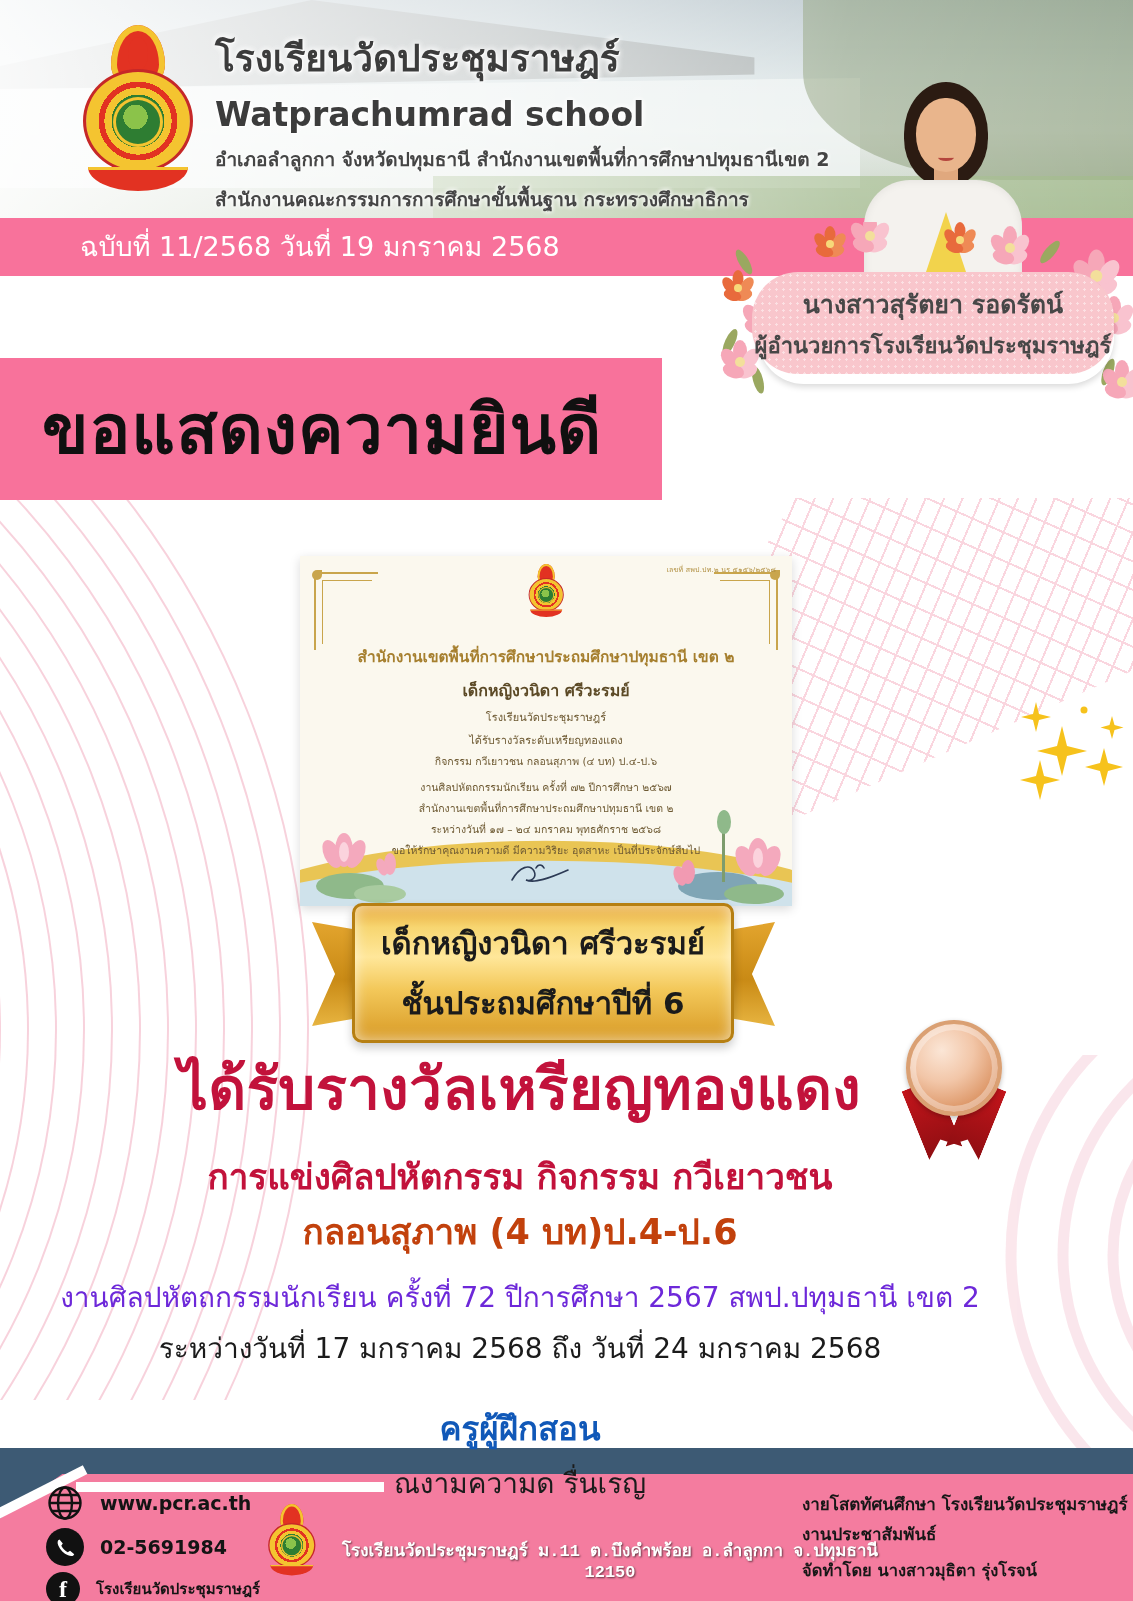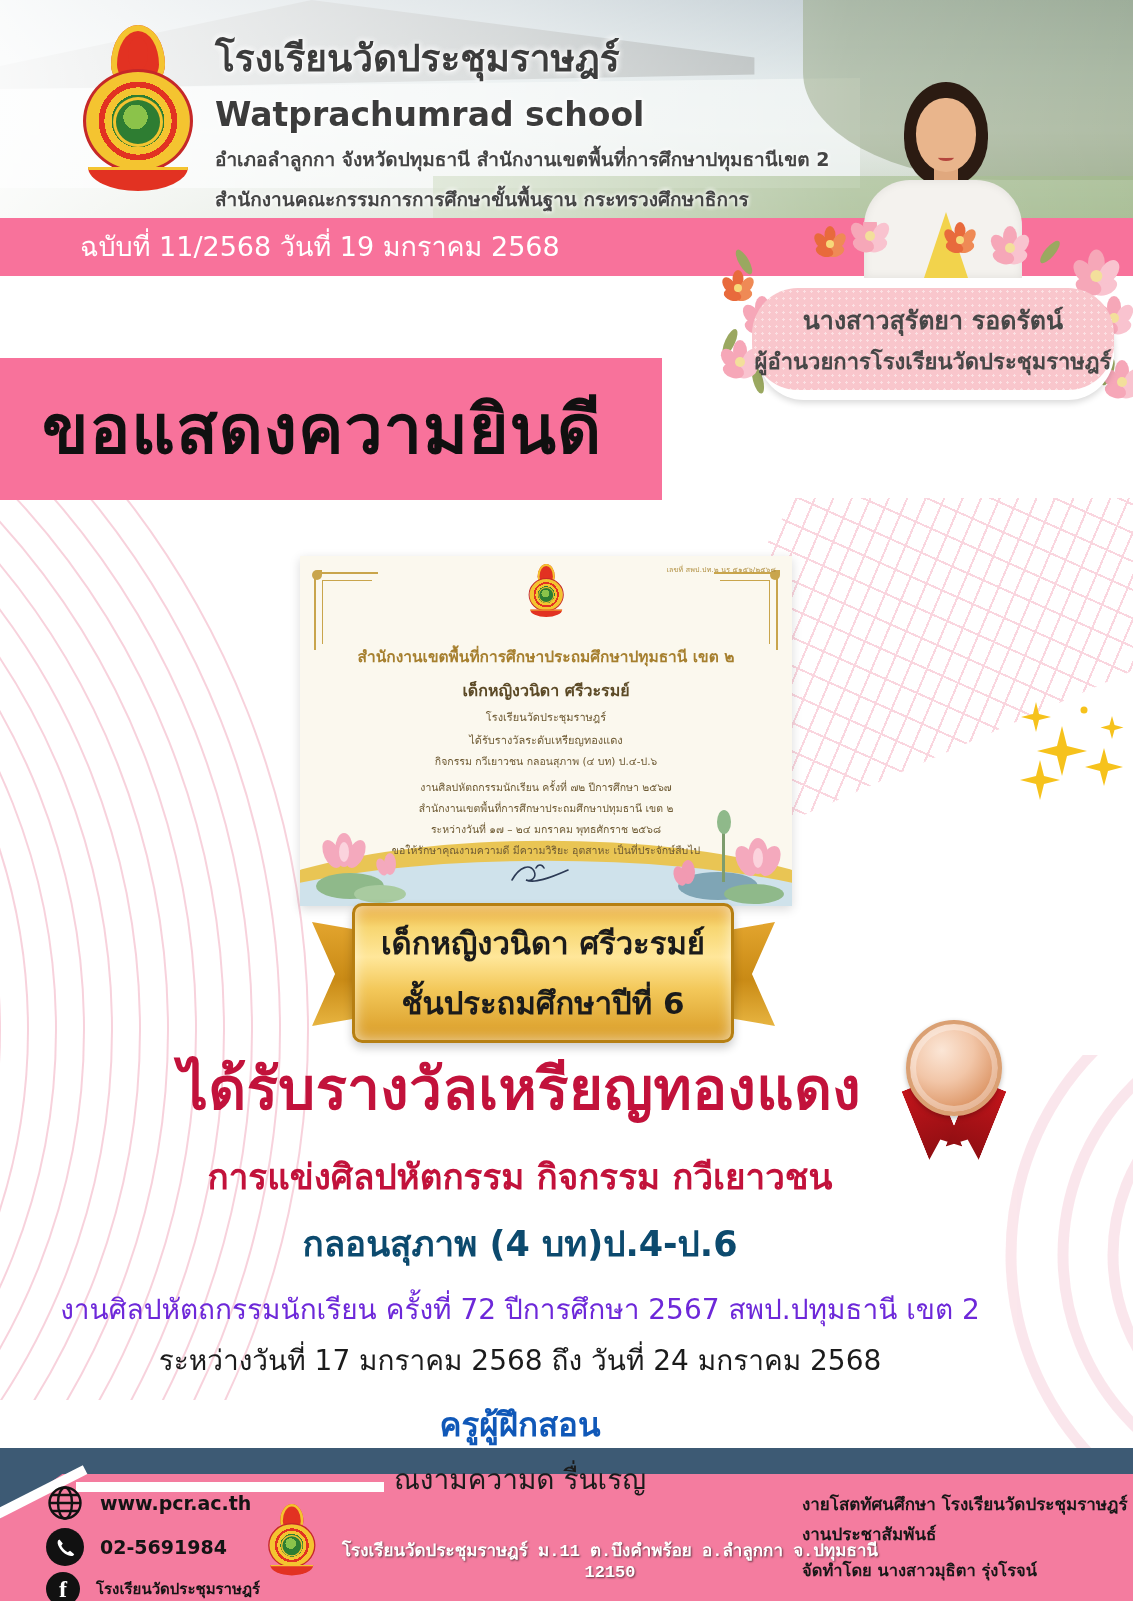"นางสาวสุรัตยา รอดรัตน์" .badge { top: 288px -> 272px }
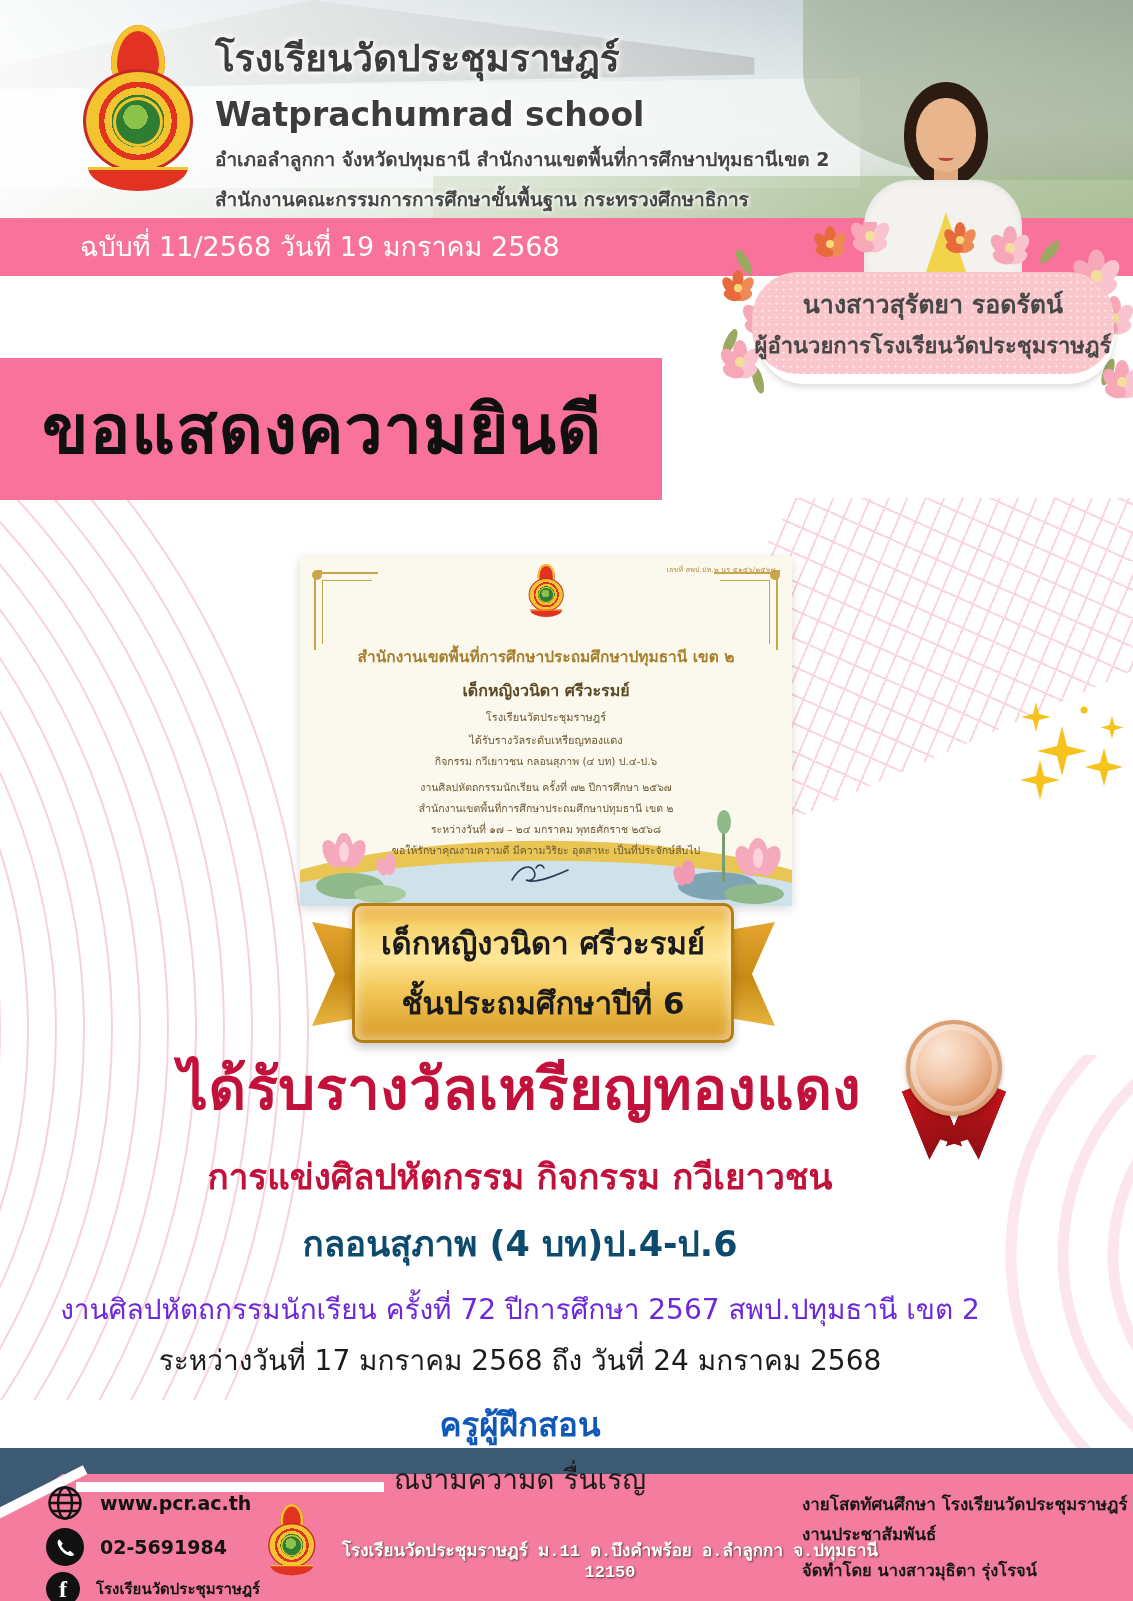"กลอนสุภาพ (4 บท)ป.4-ป.6" .aw-comp2 { color: #0c4a6e -> #c2410c; margin-top: 12px -> 0 }
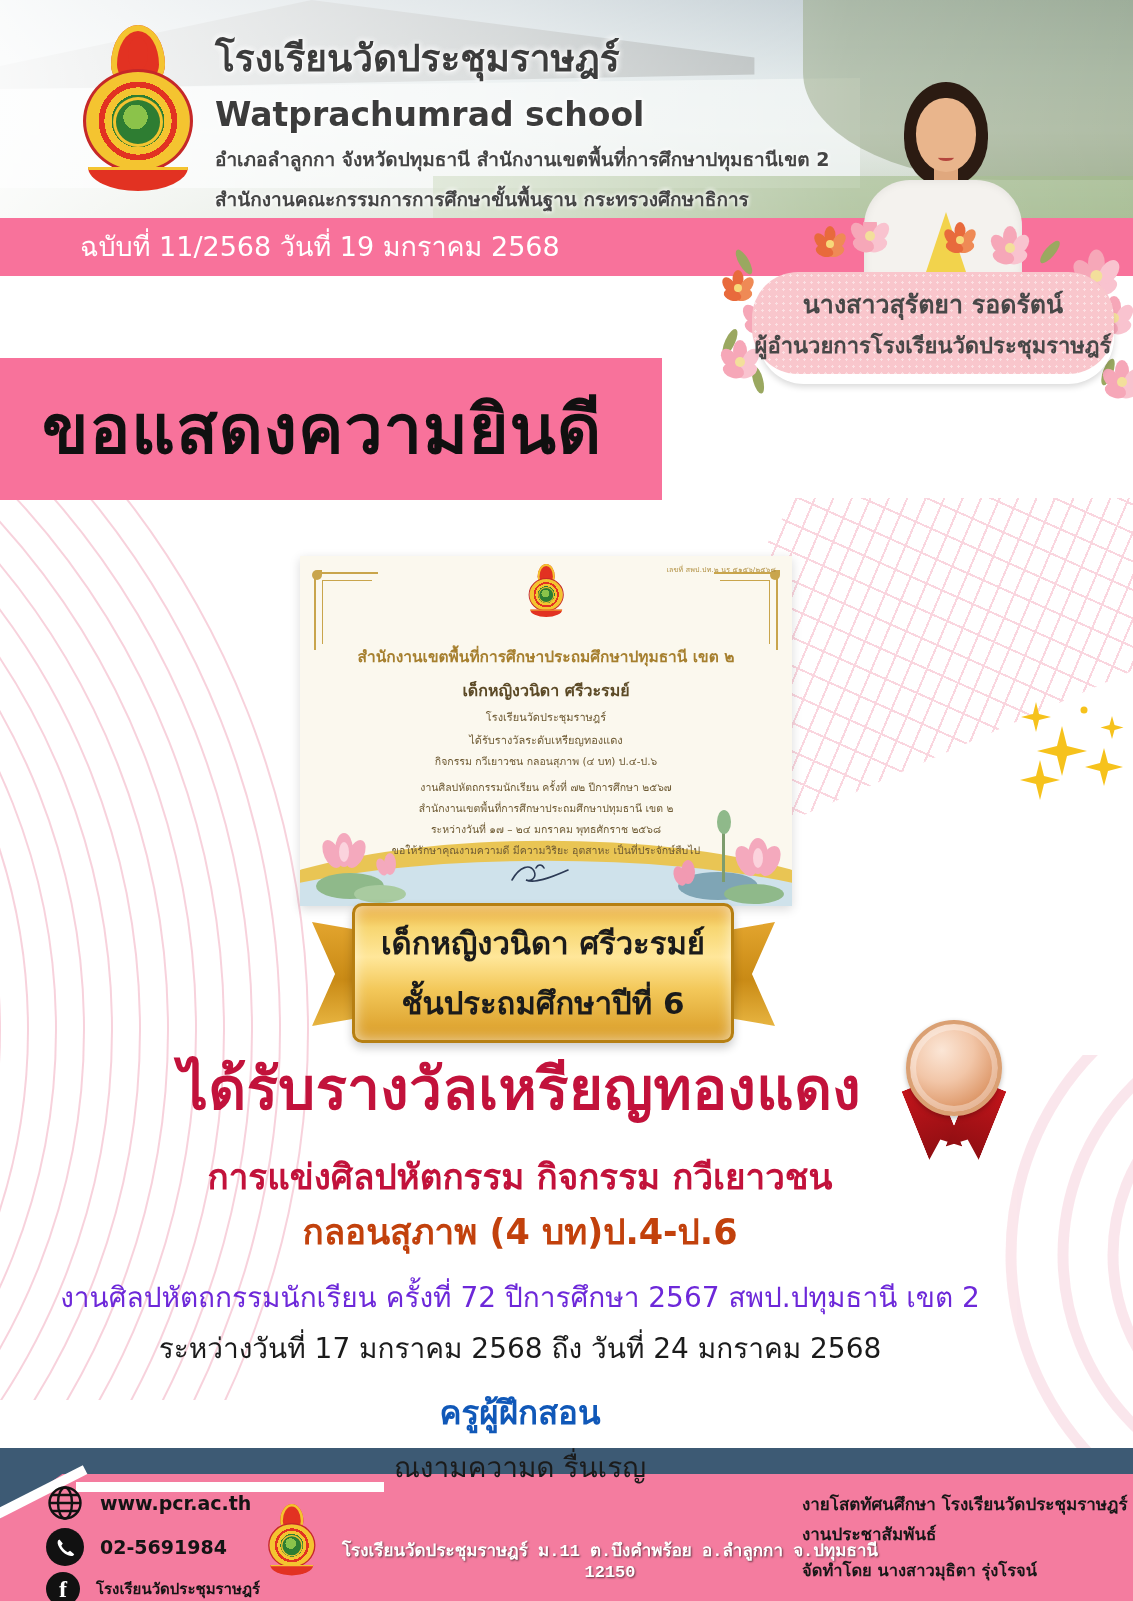"ครูผู้ฝึกสอน" .aw-coach-label { margin-top: 16px -> 32px }
